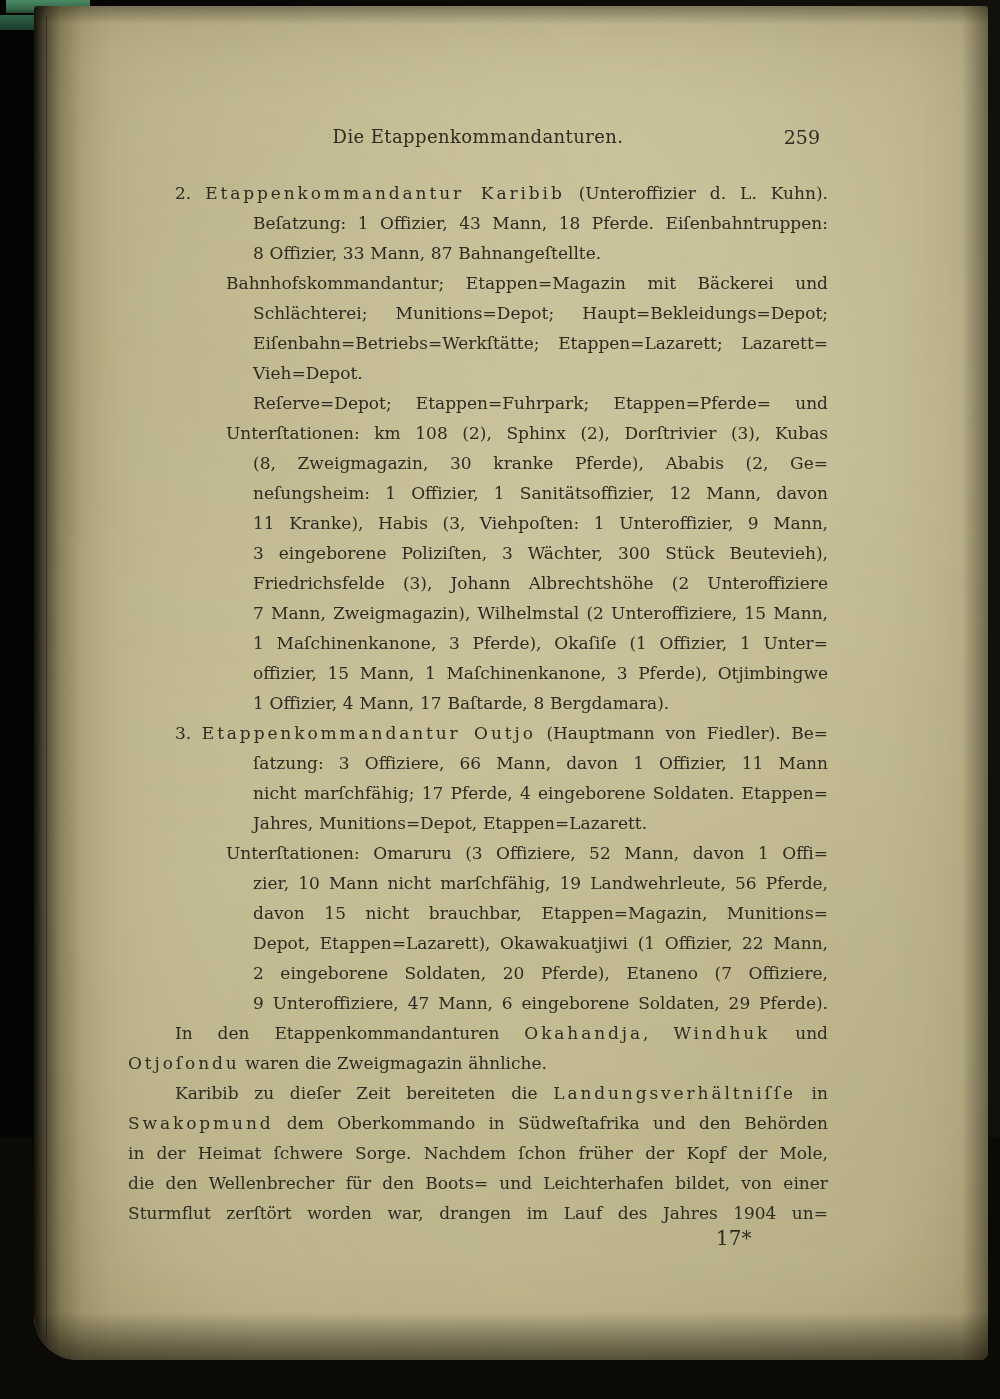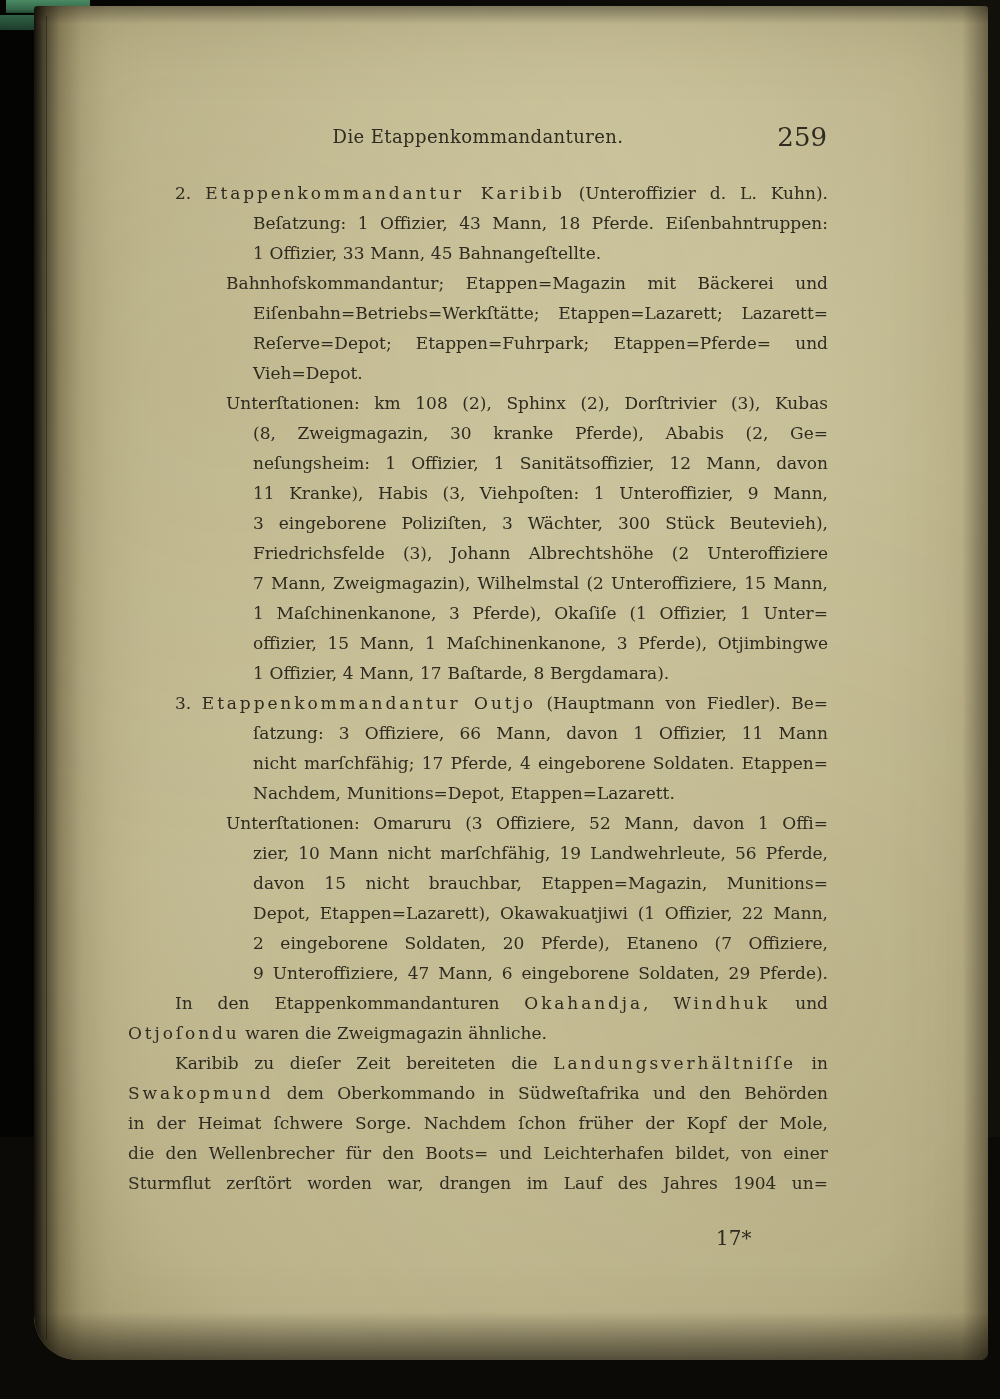"259" .header .pagenum { font-size: 26px -> 19px; right: 1px -> 8px }
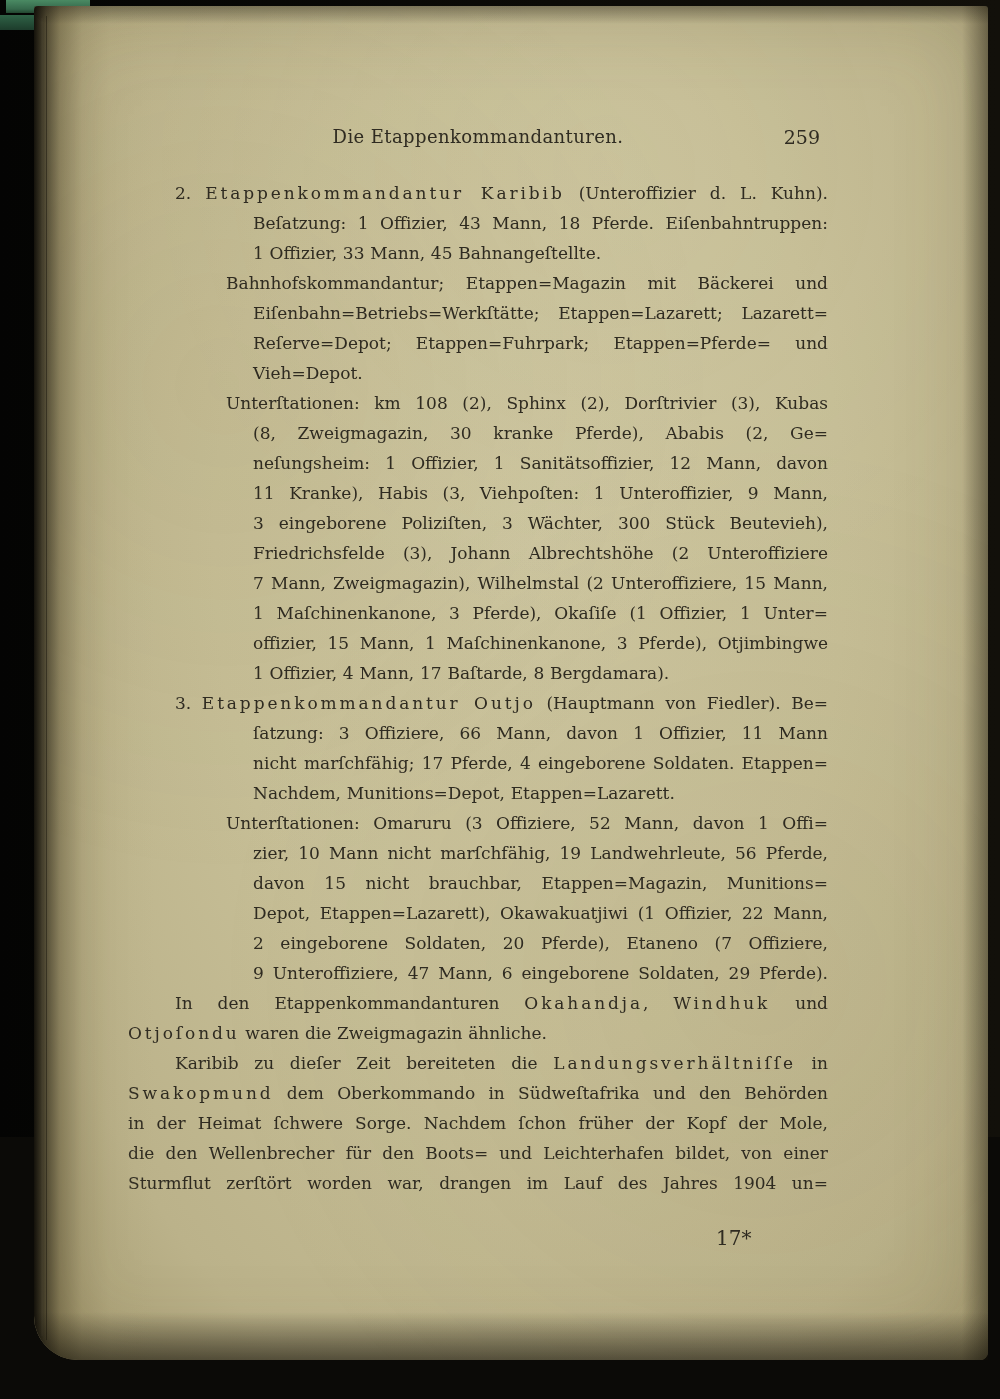"1 Offizier, 33 Mann, 45" span { text: 1 Offizier, 33 Mann, 45 -> 8 Offizier, 33 Mann, 87 }
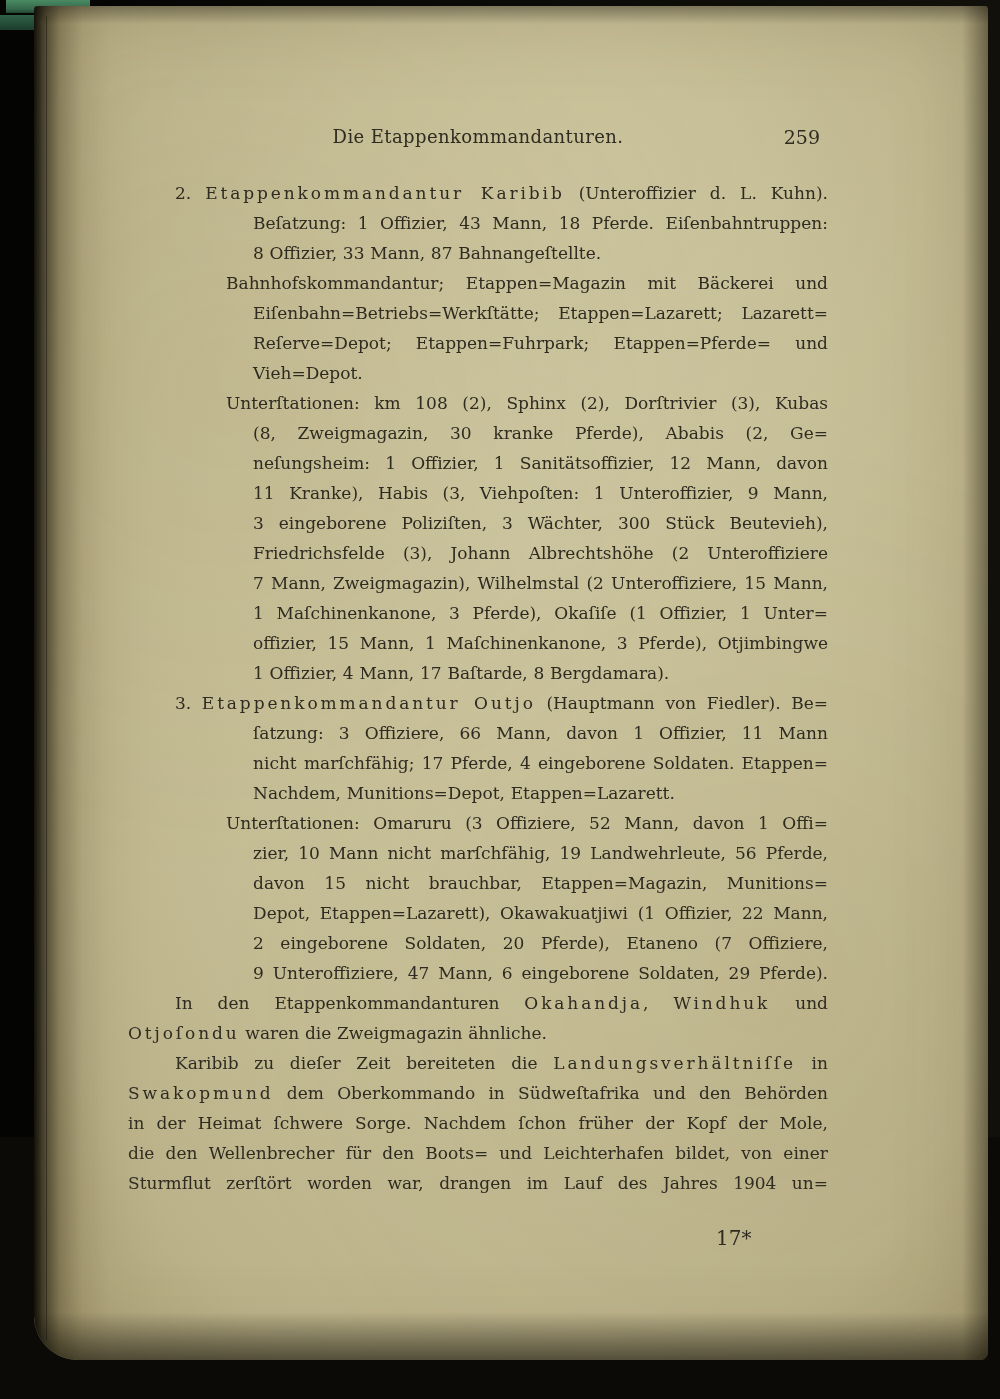"Schlächterei; Munitions=Depot;" div.line { html: none -> <div><span>Schlächterei; Munitions=Depot; Haupt=Bekleidungs=Depot;</span></div> }
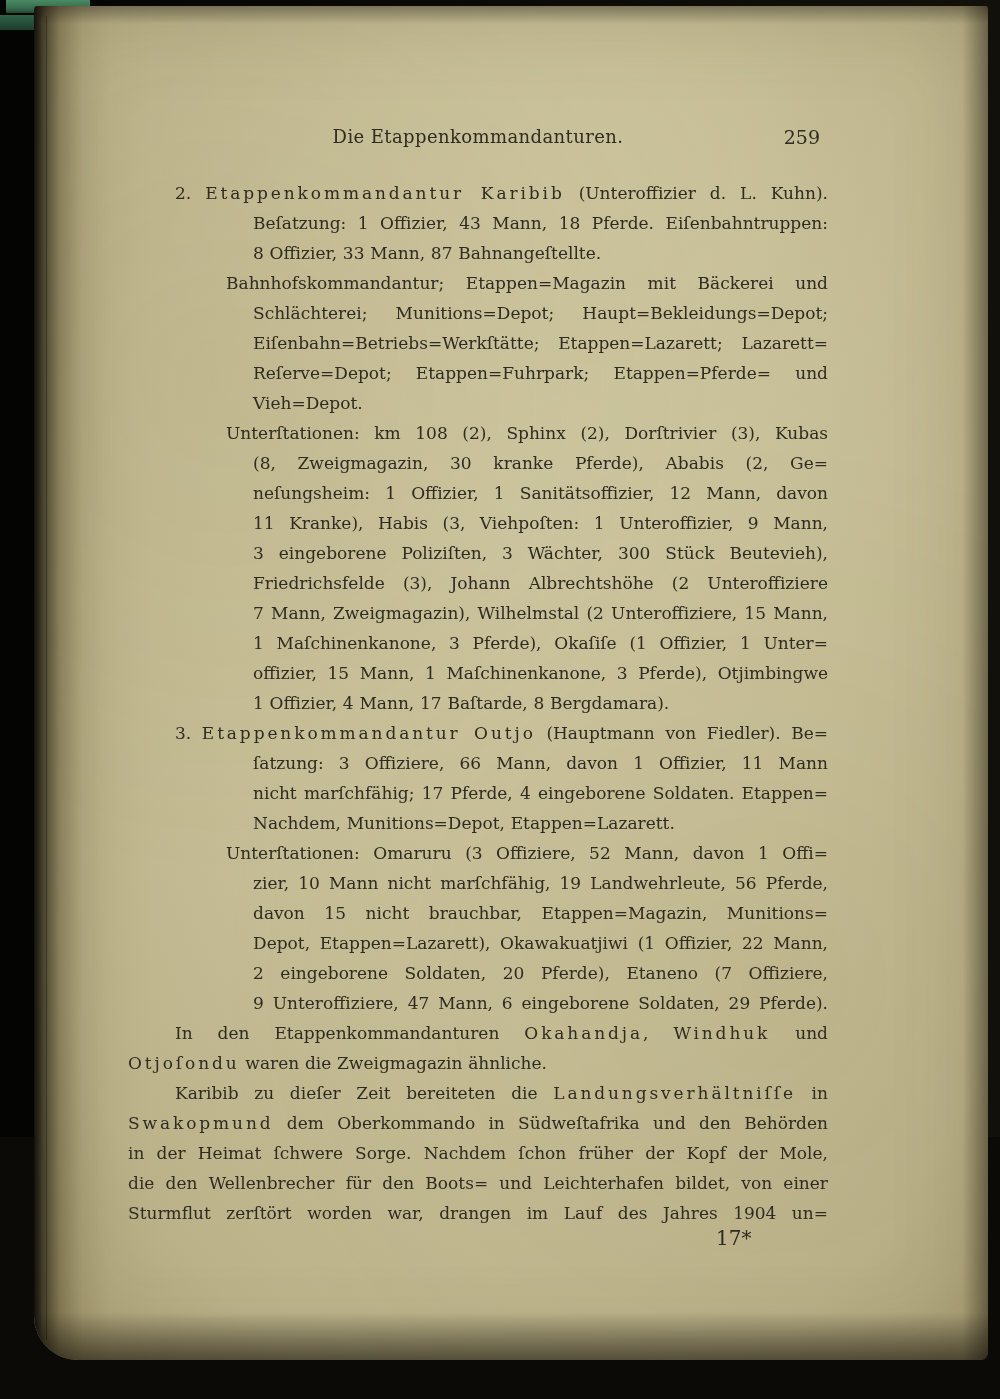"Reſerve=Depot; Etappen=Fuhrpark;" div.line { order: before "Vieh=Depot." -> after "Vieh=Depot." }
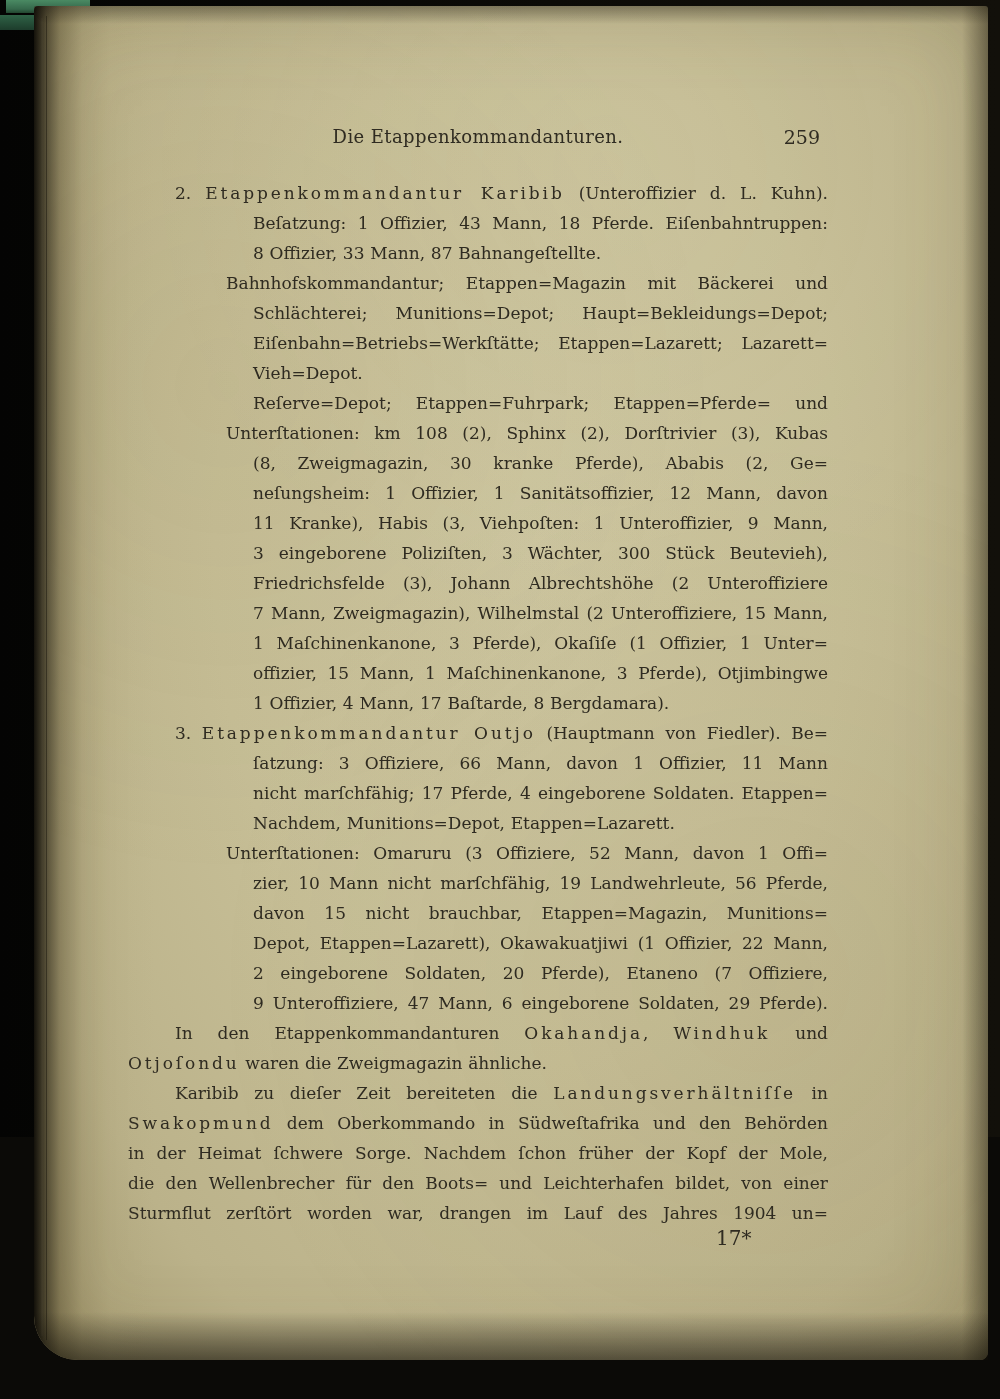"Nachdem, Munitions=Depot," span { text: Nachdem -> Jahres }
